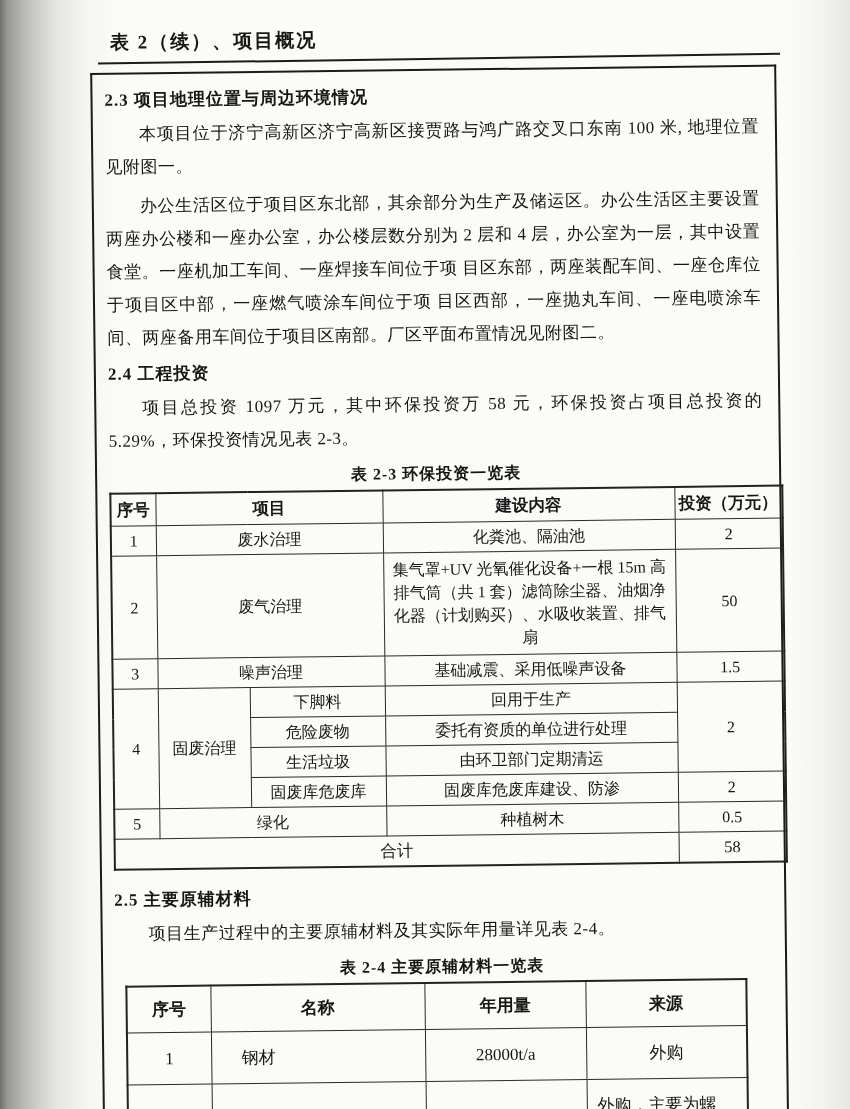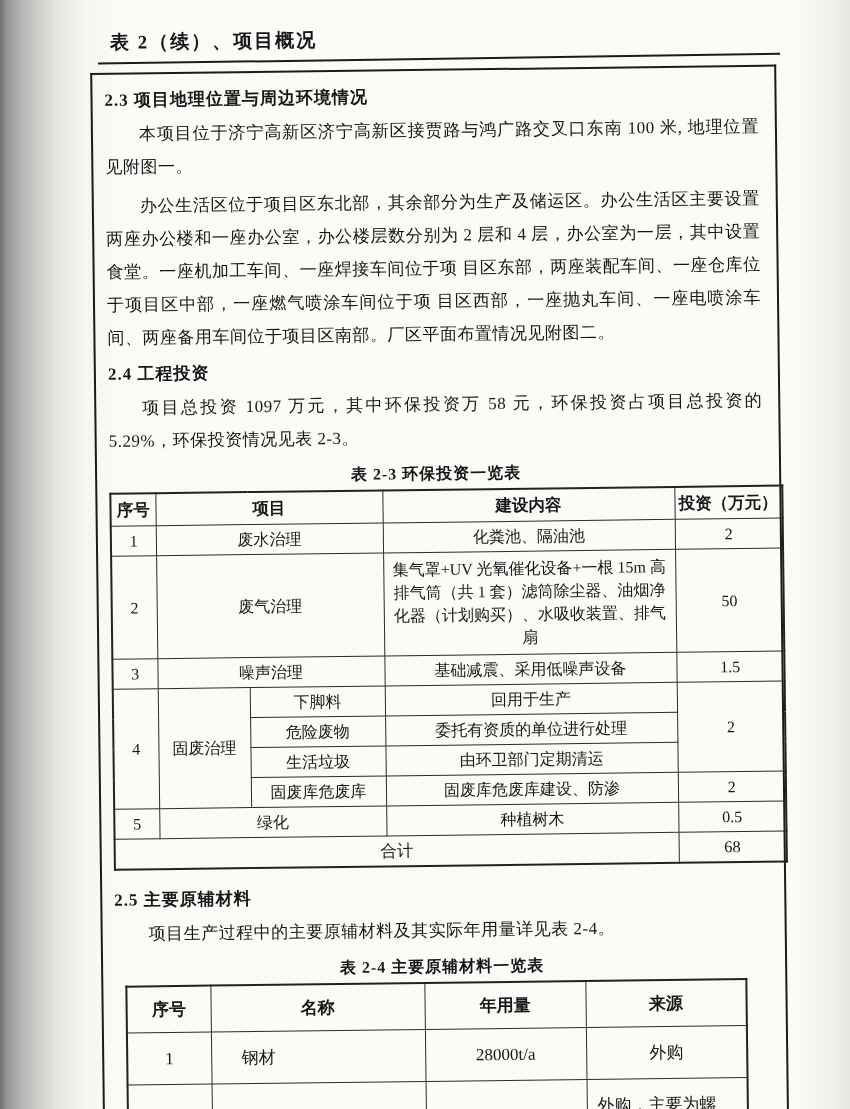"68" td { text: 68 -> 58 }
